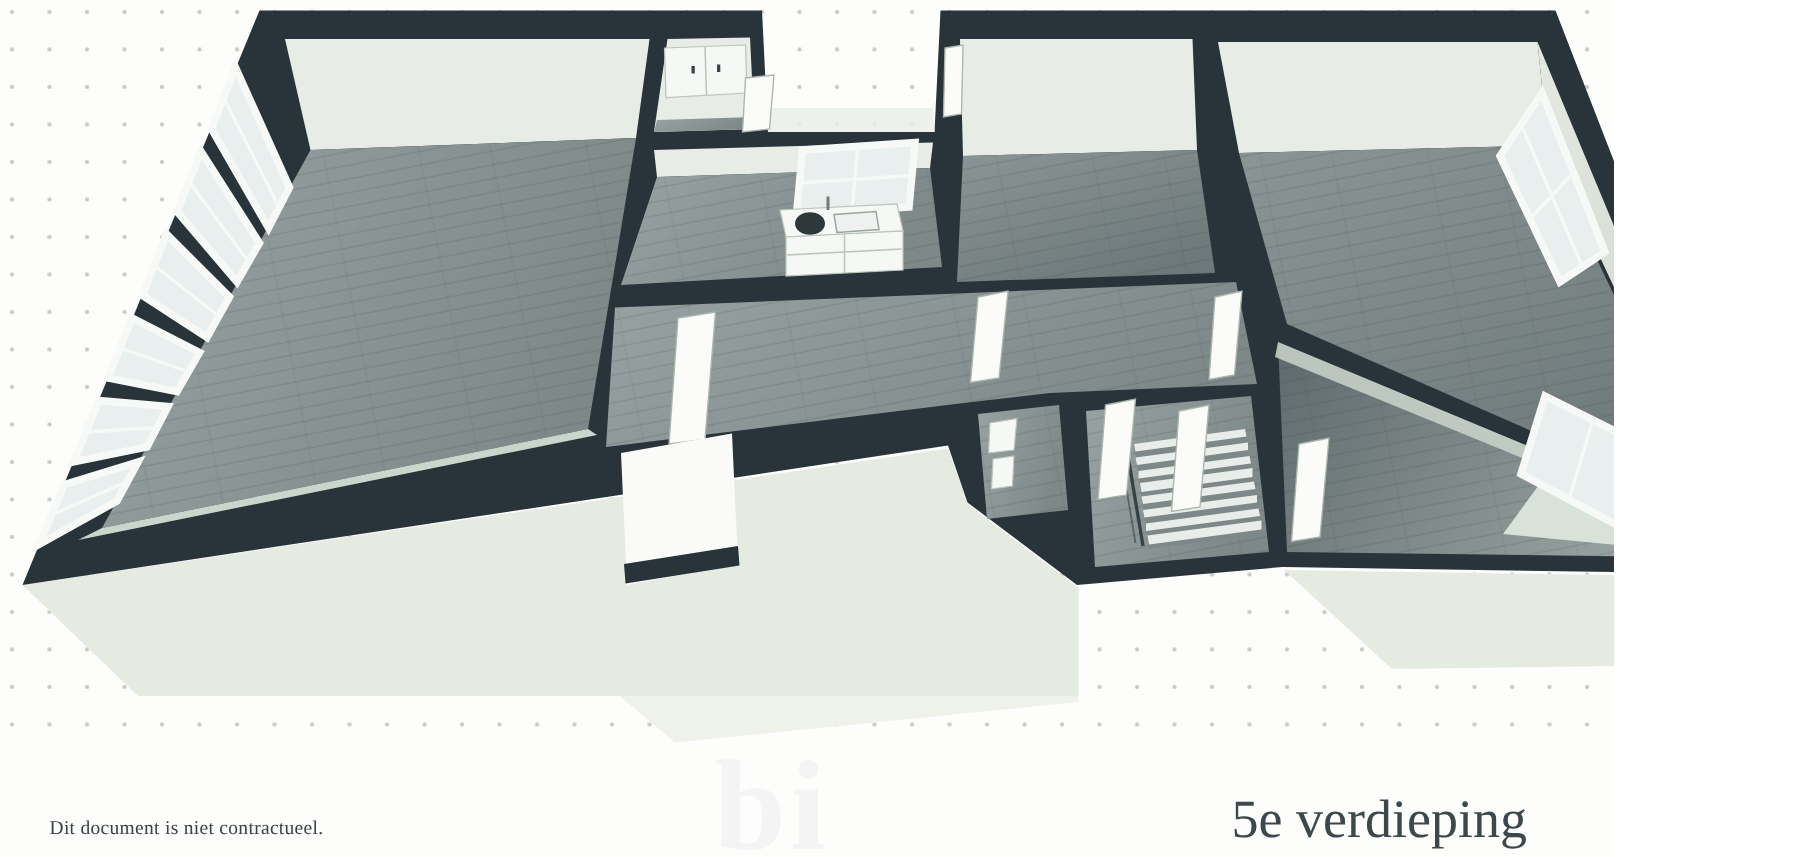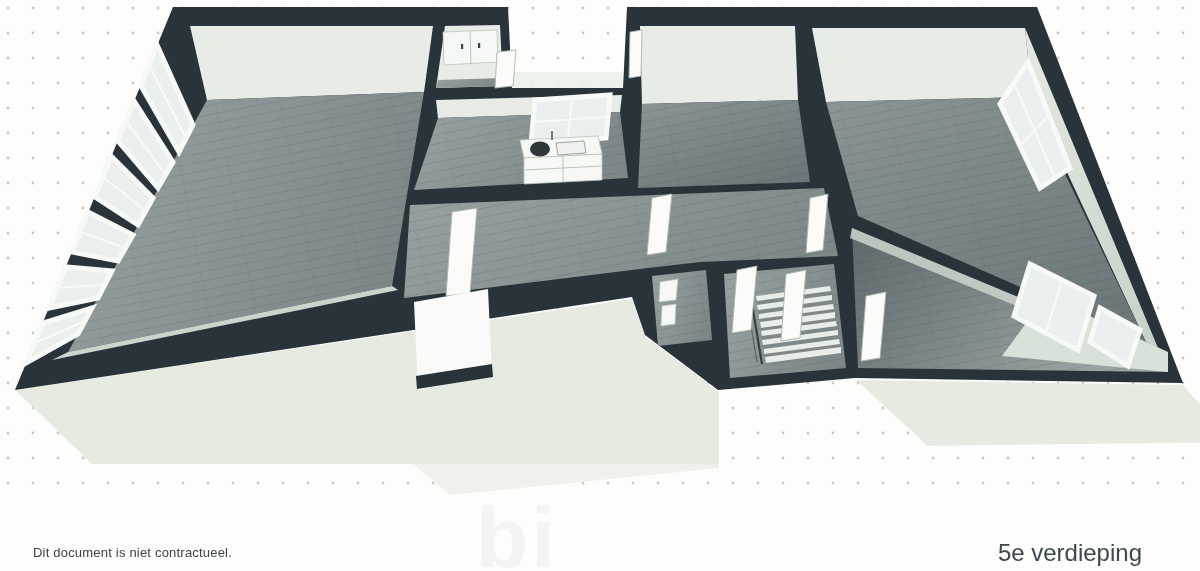"Dit document is niet contractueel." .stage { font-family: Liberation Sans, sans-serif -> Liberation Serif, serif; width: 1200px -> 1076px }
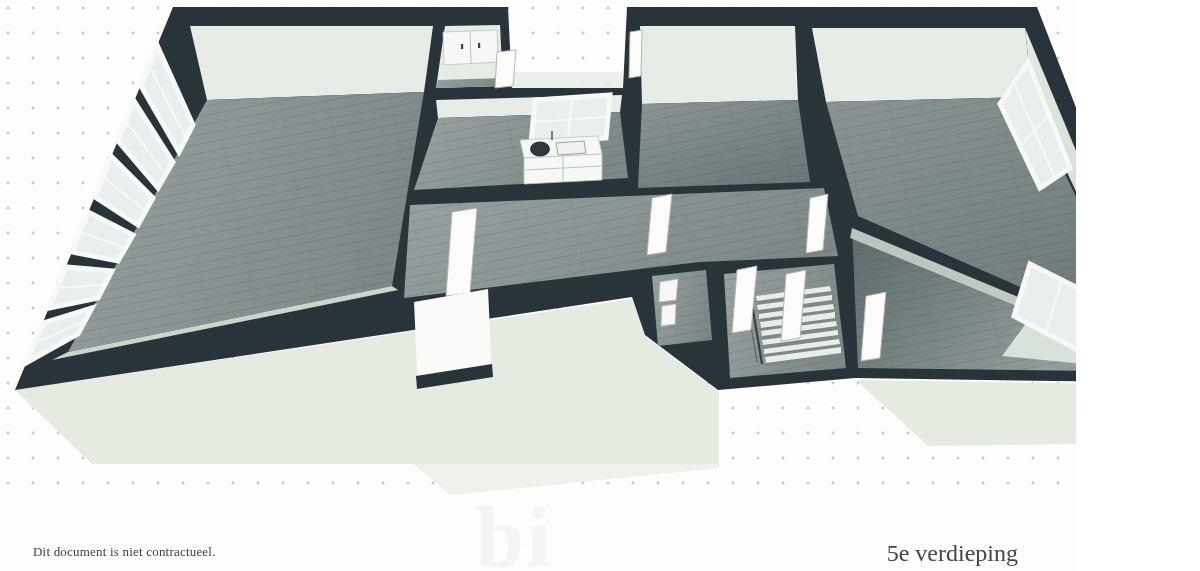"5e verdieping" .floor-title { font-size: 24px -> 36px }
